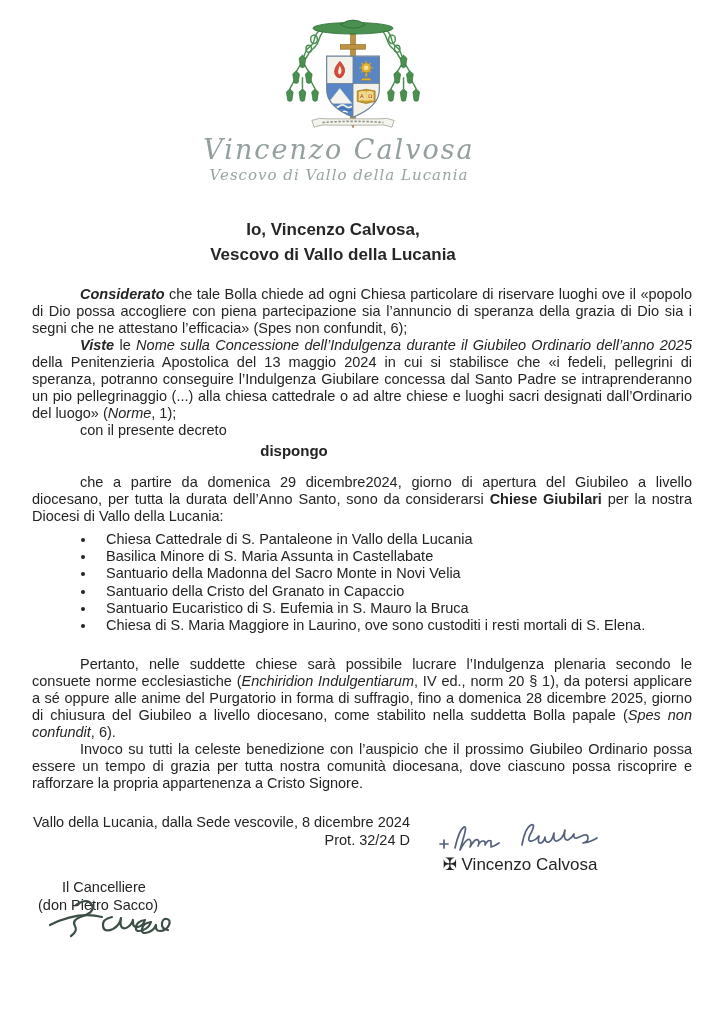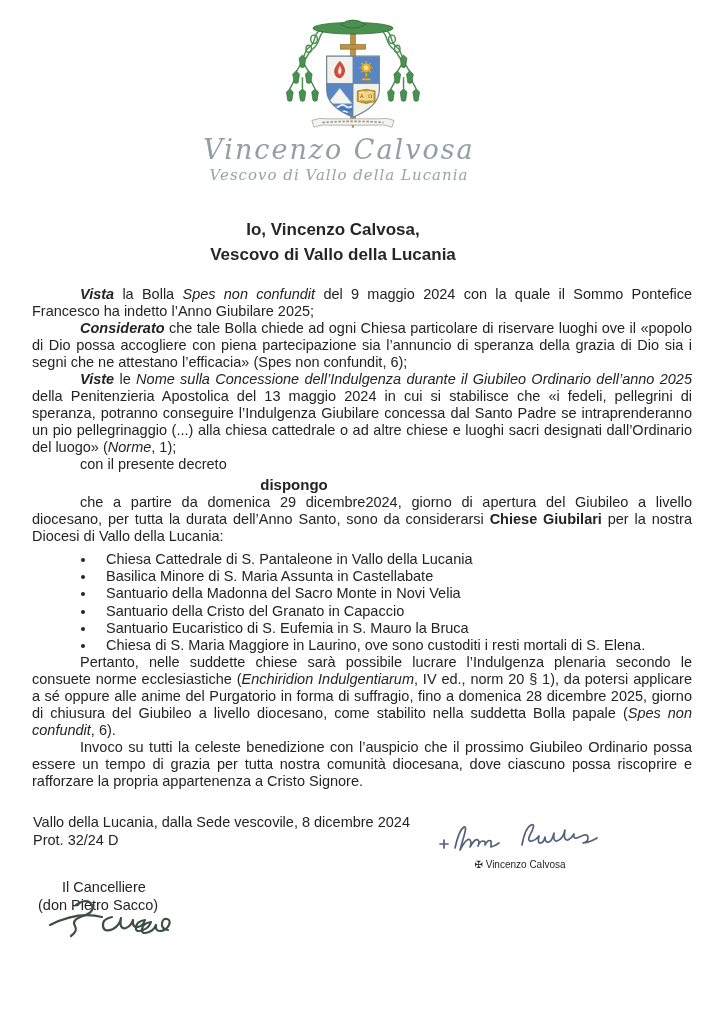"Vista la Bolla Spes non" p.para { html: <p><span>Vista</span><span> la Bolla </span><span>Spes non confundit</span><span> del 9 maggio 2024 con la quale il Sommo Pontefice Francesco ha indetto l’Anno Giubilare 2025;</span></p> -> none }
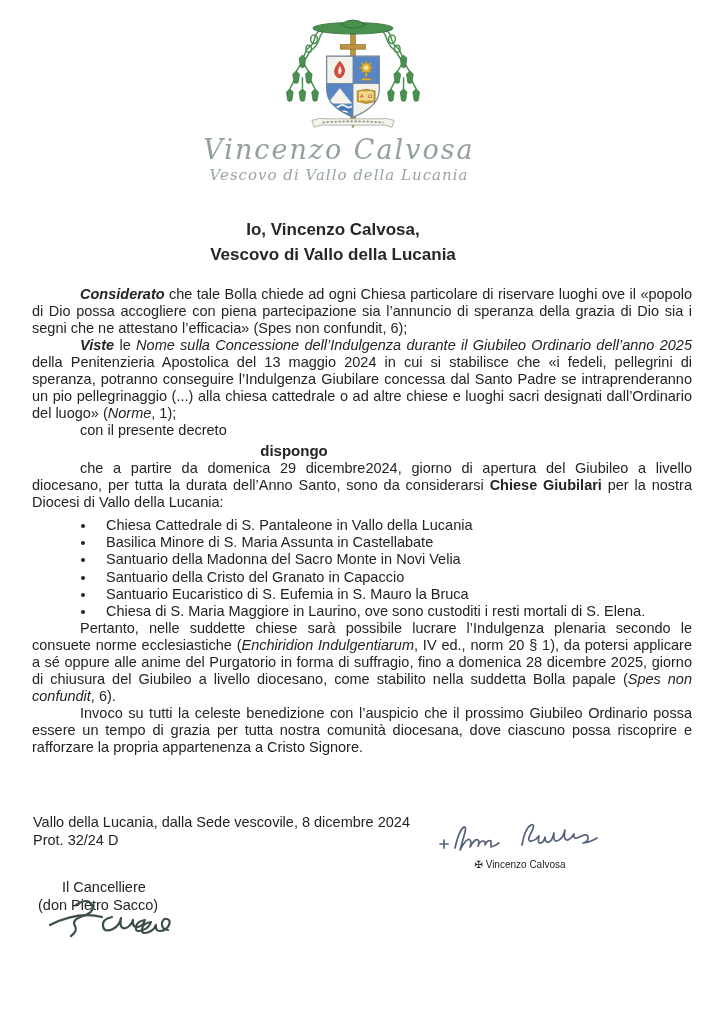"che a partire da domenica" .gap-top { margin-top: 1px -> 15px }
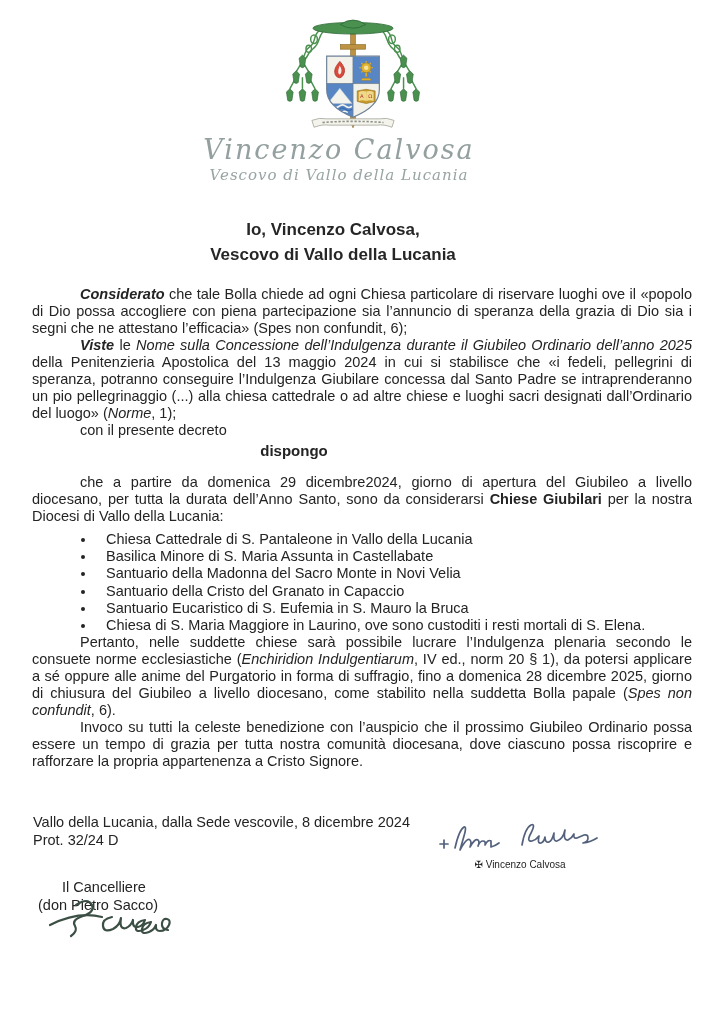"Pertanto, nelle suddette chiese sarà" .gap-top-sm { margin-top: 0 -> 22px }
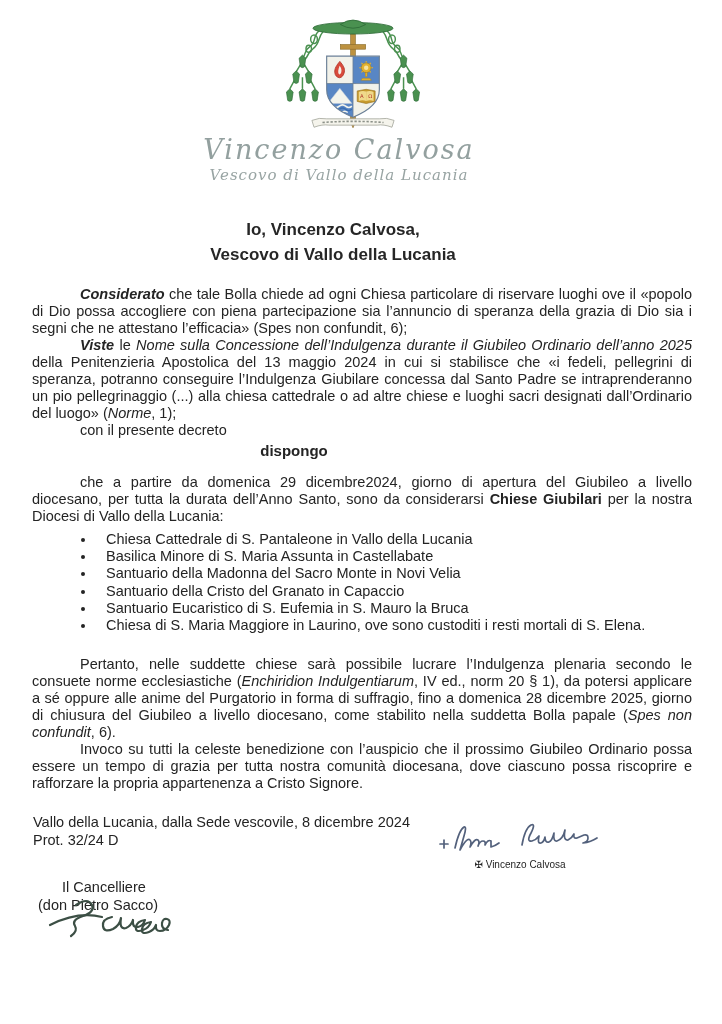"Vallo della Lucania, dalla Sede" .footer-left { text-align: none -> right }
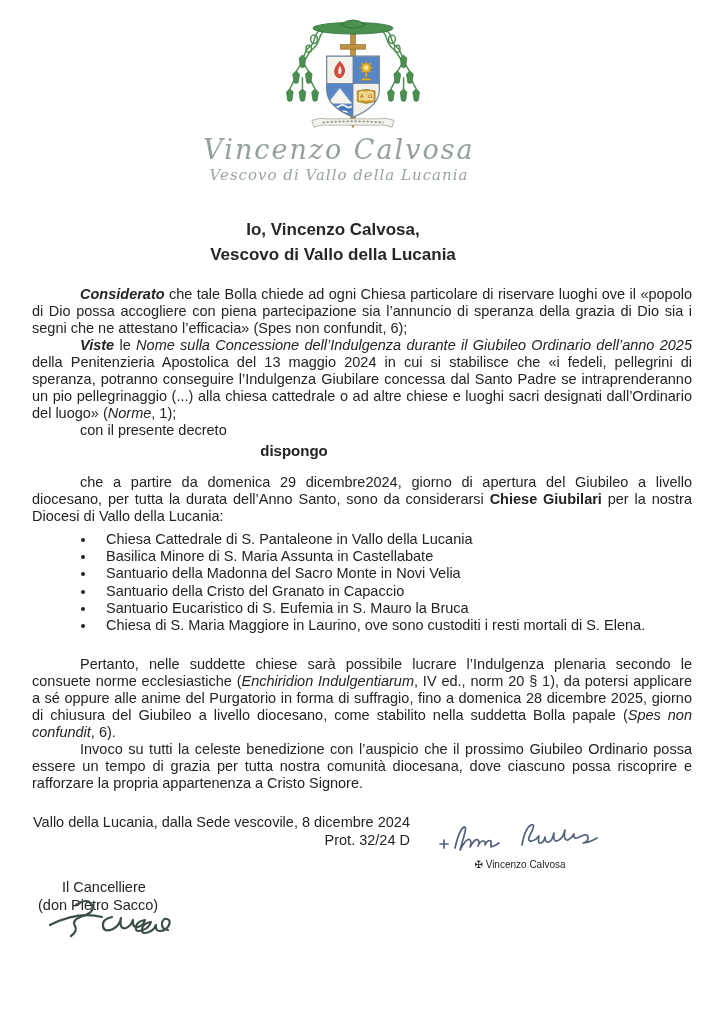"✠ Vincenzo Calvosa" .sig-block { font-size: 10px -> 17px }
